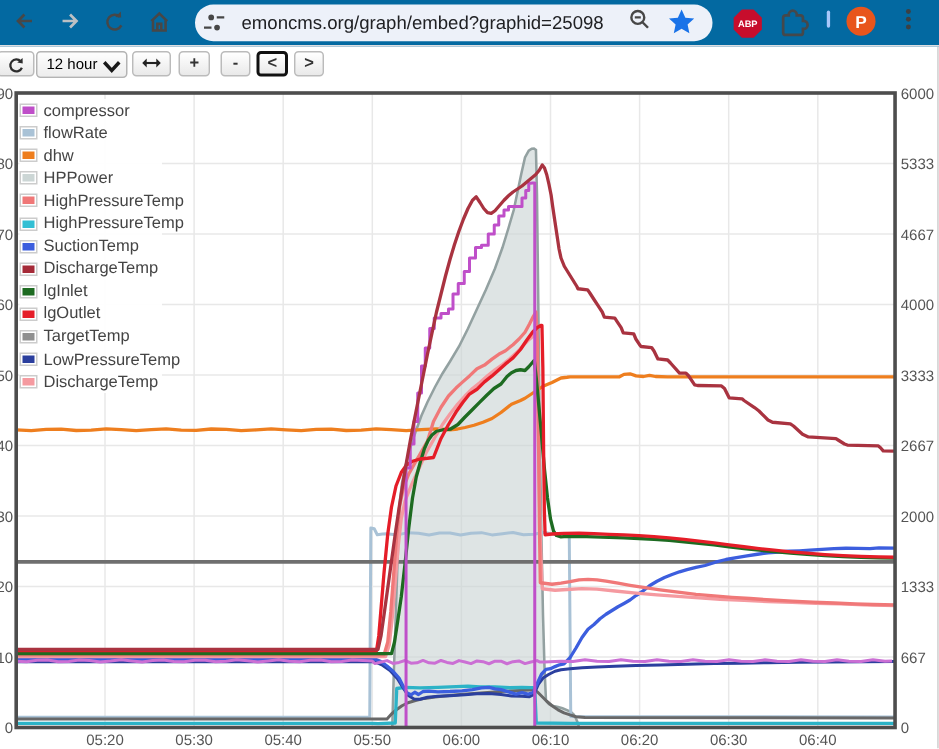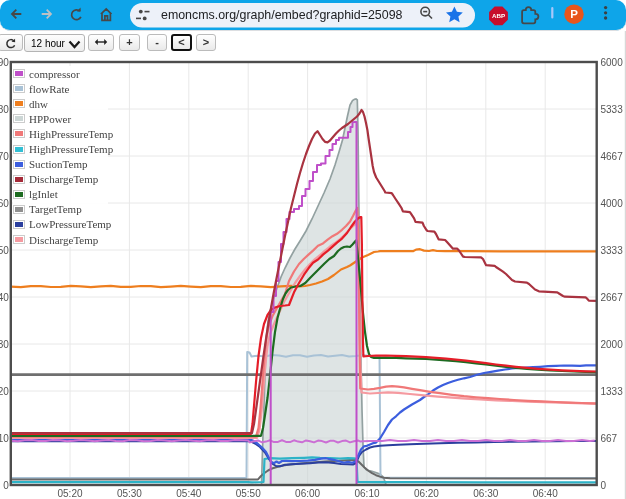"emoncms.org/graph/embed?graphid=25098" .topbar { background: #0ea5e9 -> #0369a1; border-radius: 10px -> none }
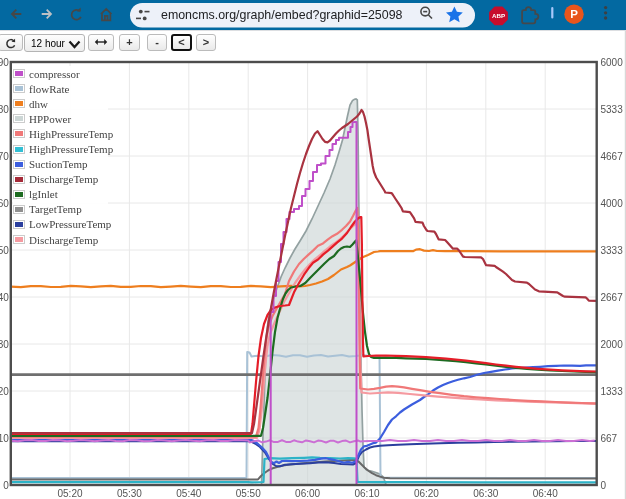"compressor" .legend { font-family: Liberation Serif, serif -> none }
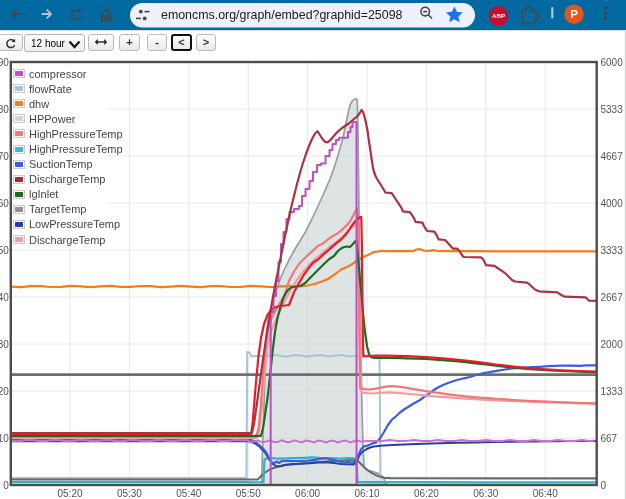"lgOutlet" div.lrow { html: none -> <div> <span> <span></span> </span> <span>lgOutlet</span> </div> }
